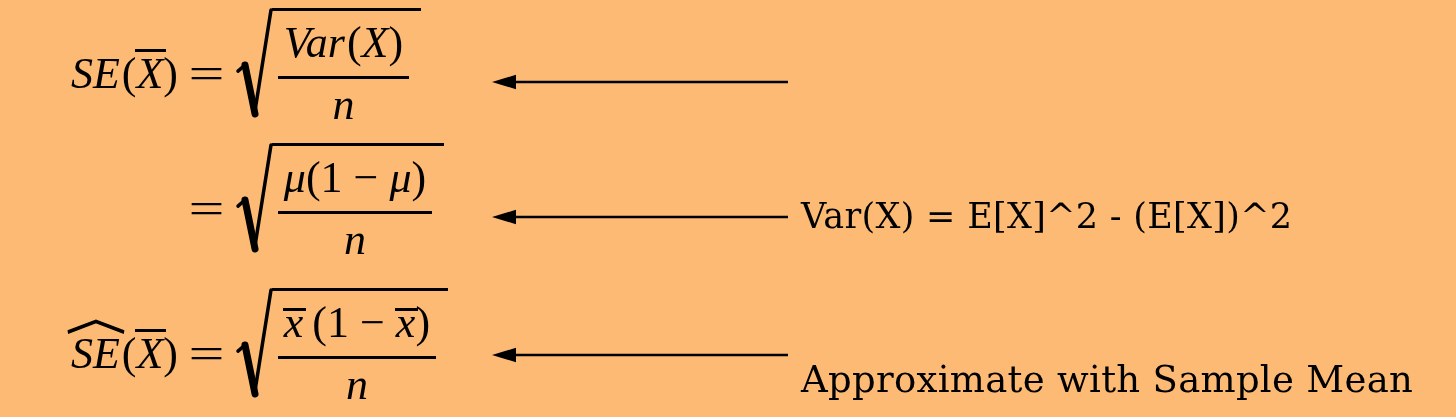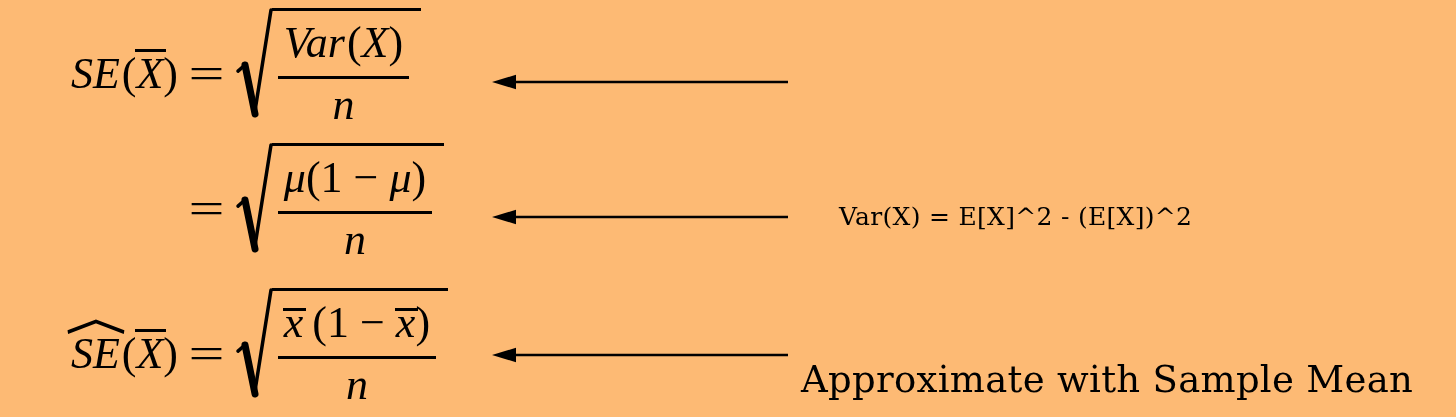"Var(X) = E[X]^2 - (E[X])^2" #ann2 { font-size: 25px -> 35px; margin-left: 38px -> none }
